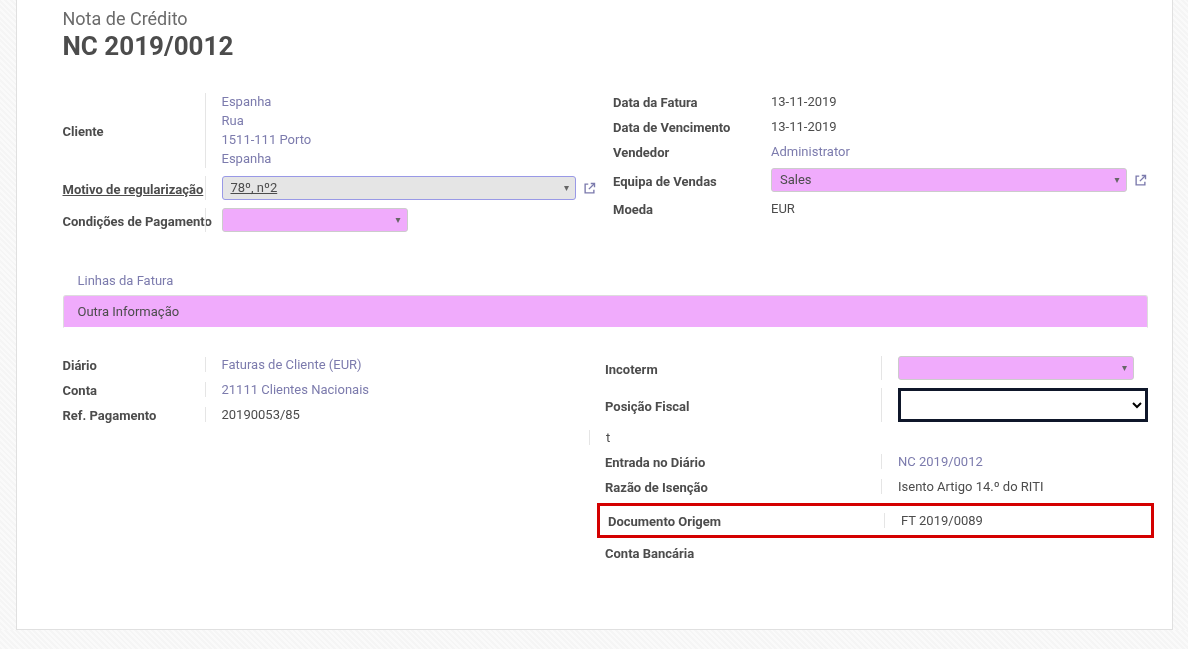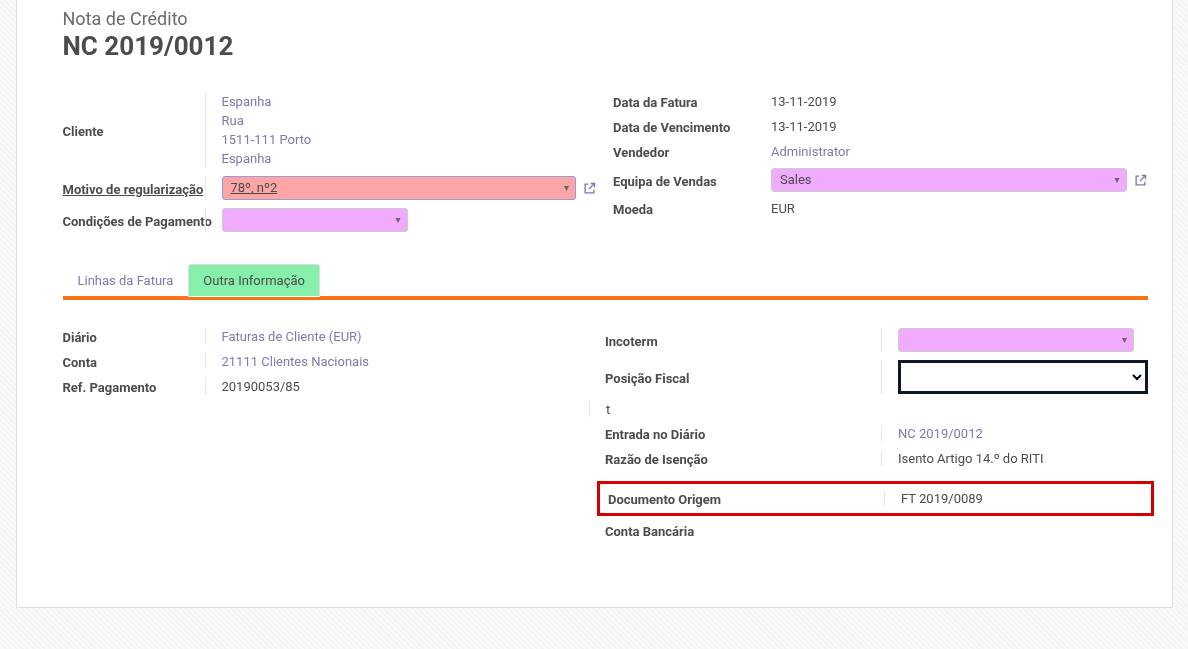"78º, nº2" .select.highlight { background: #fca5a5 -> #e5e5e5 }
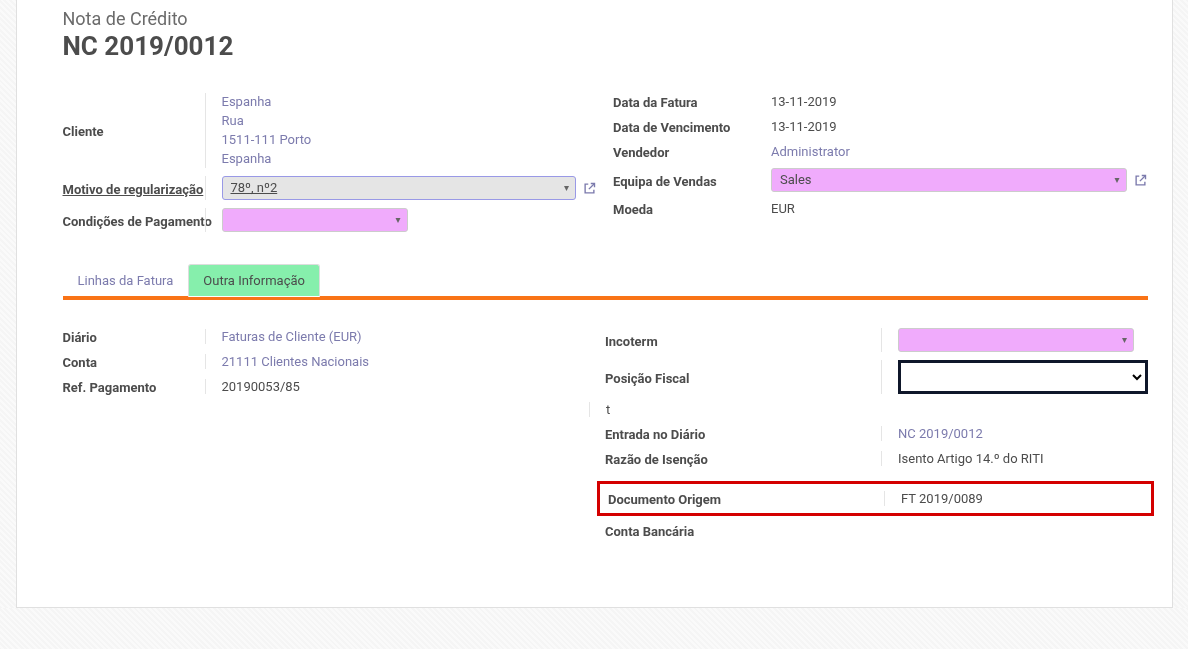"Linhas da Fatura" .tabs { border-bottom: 4px solid #f97316 -> 1px solid #f97316; flex-direction: none -> column }
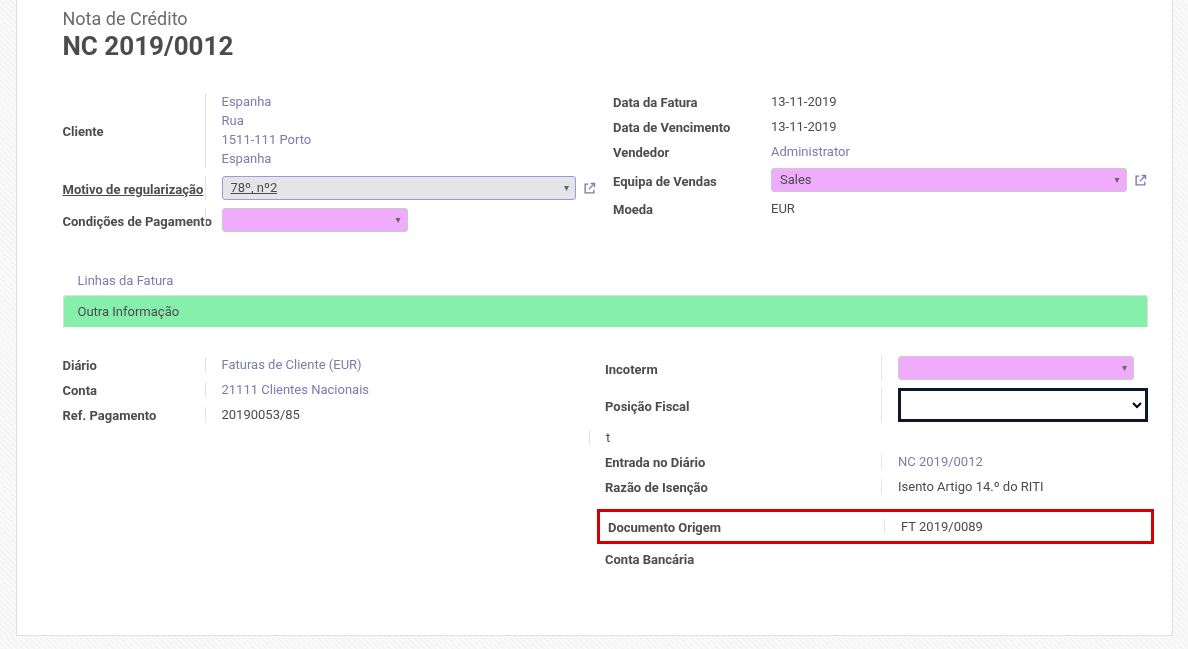"Outra Informação" .tab.active { background: #86efac -> #f0abfc }
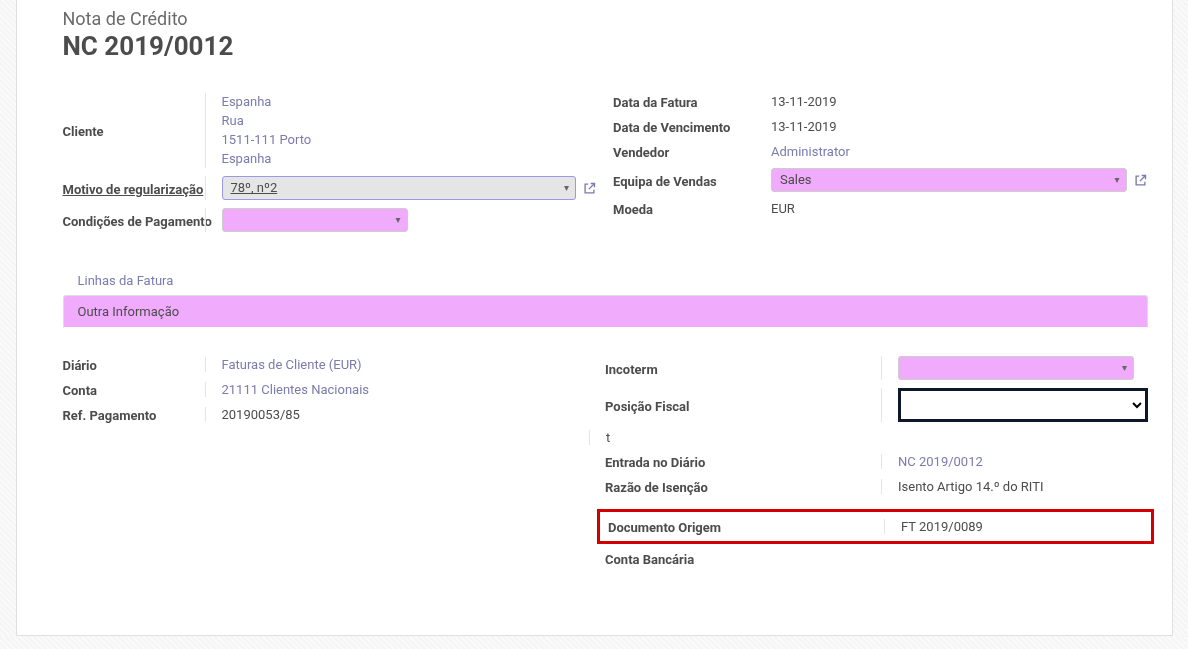"Documento Origem" .highlight-box { margin: 14px -6px 6px -8px -> 8px -6px 6px -8px }
